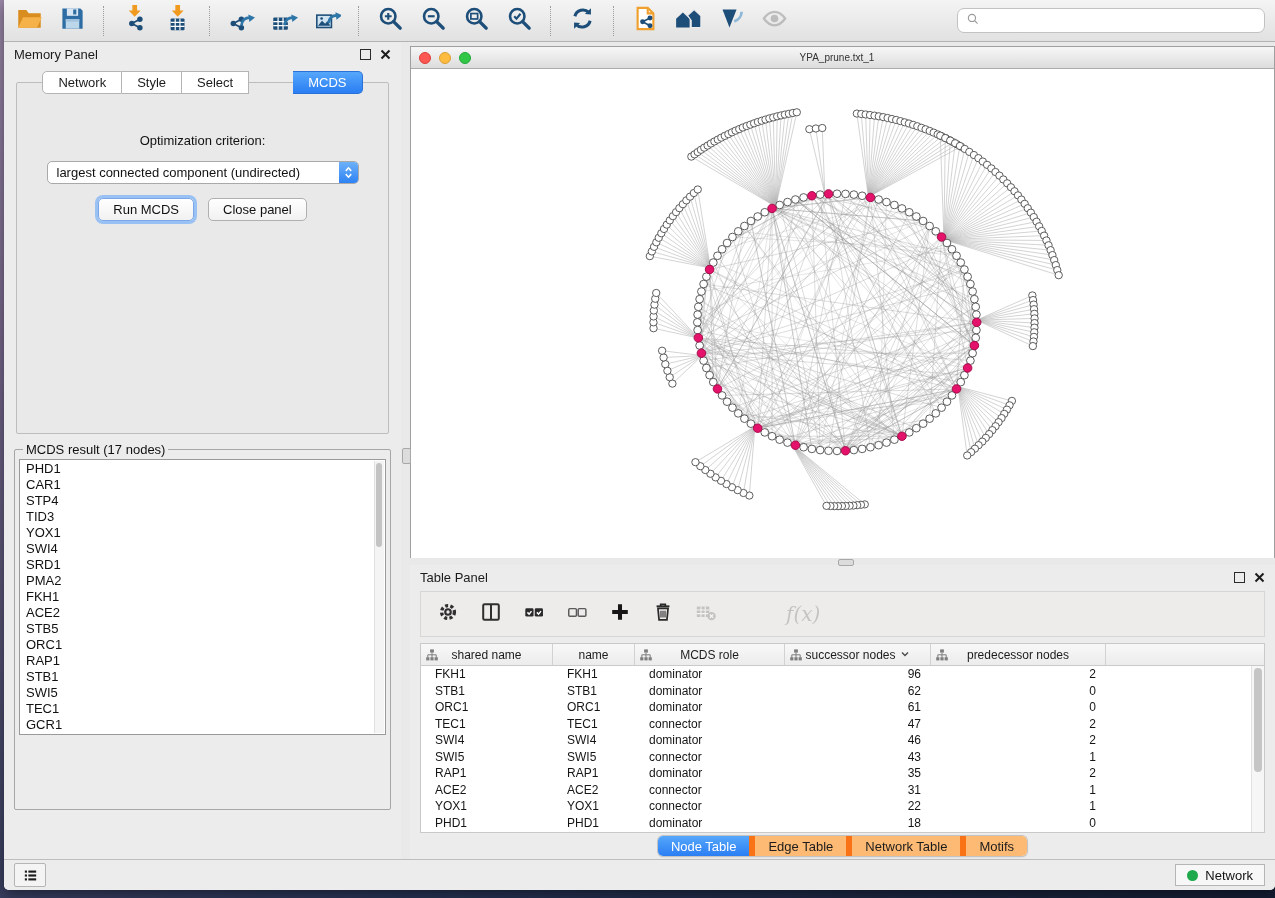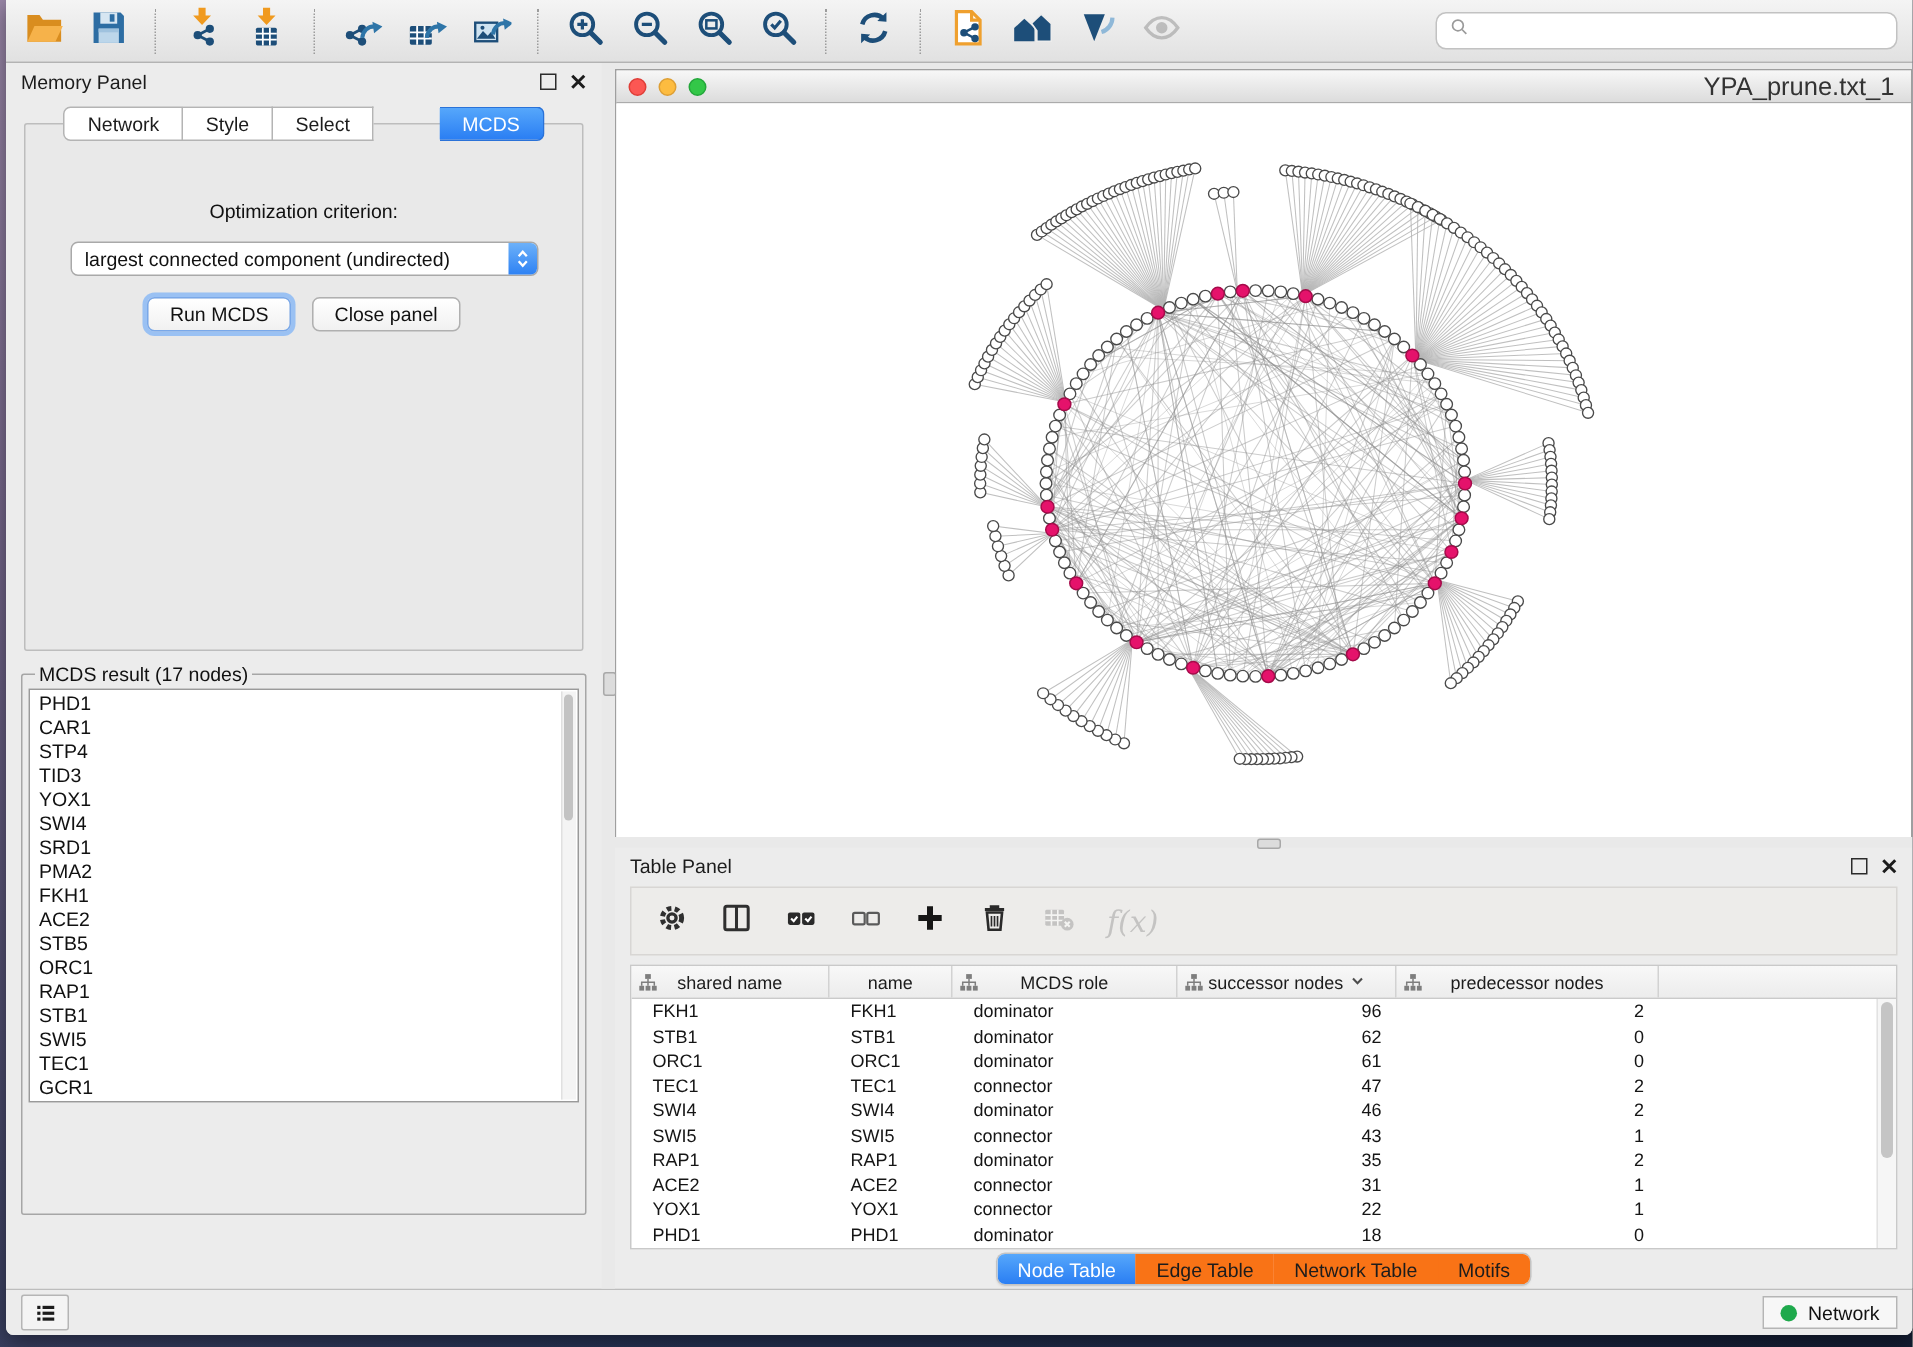"YPA_prune.txt_1" .net-title { font-size: 17px -> 10px; text-align: right -> center }
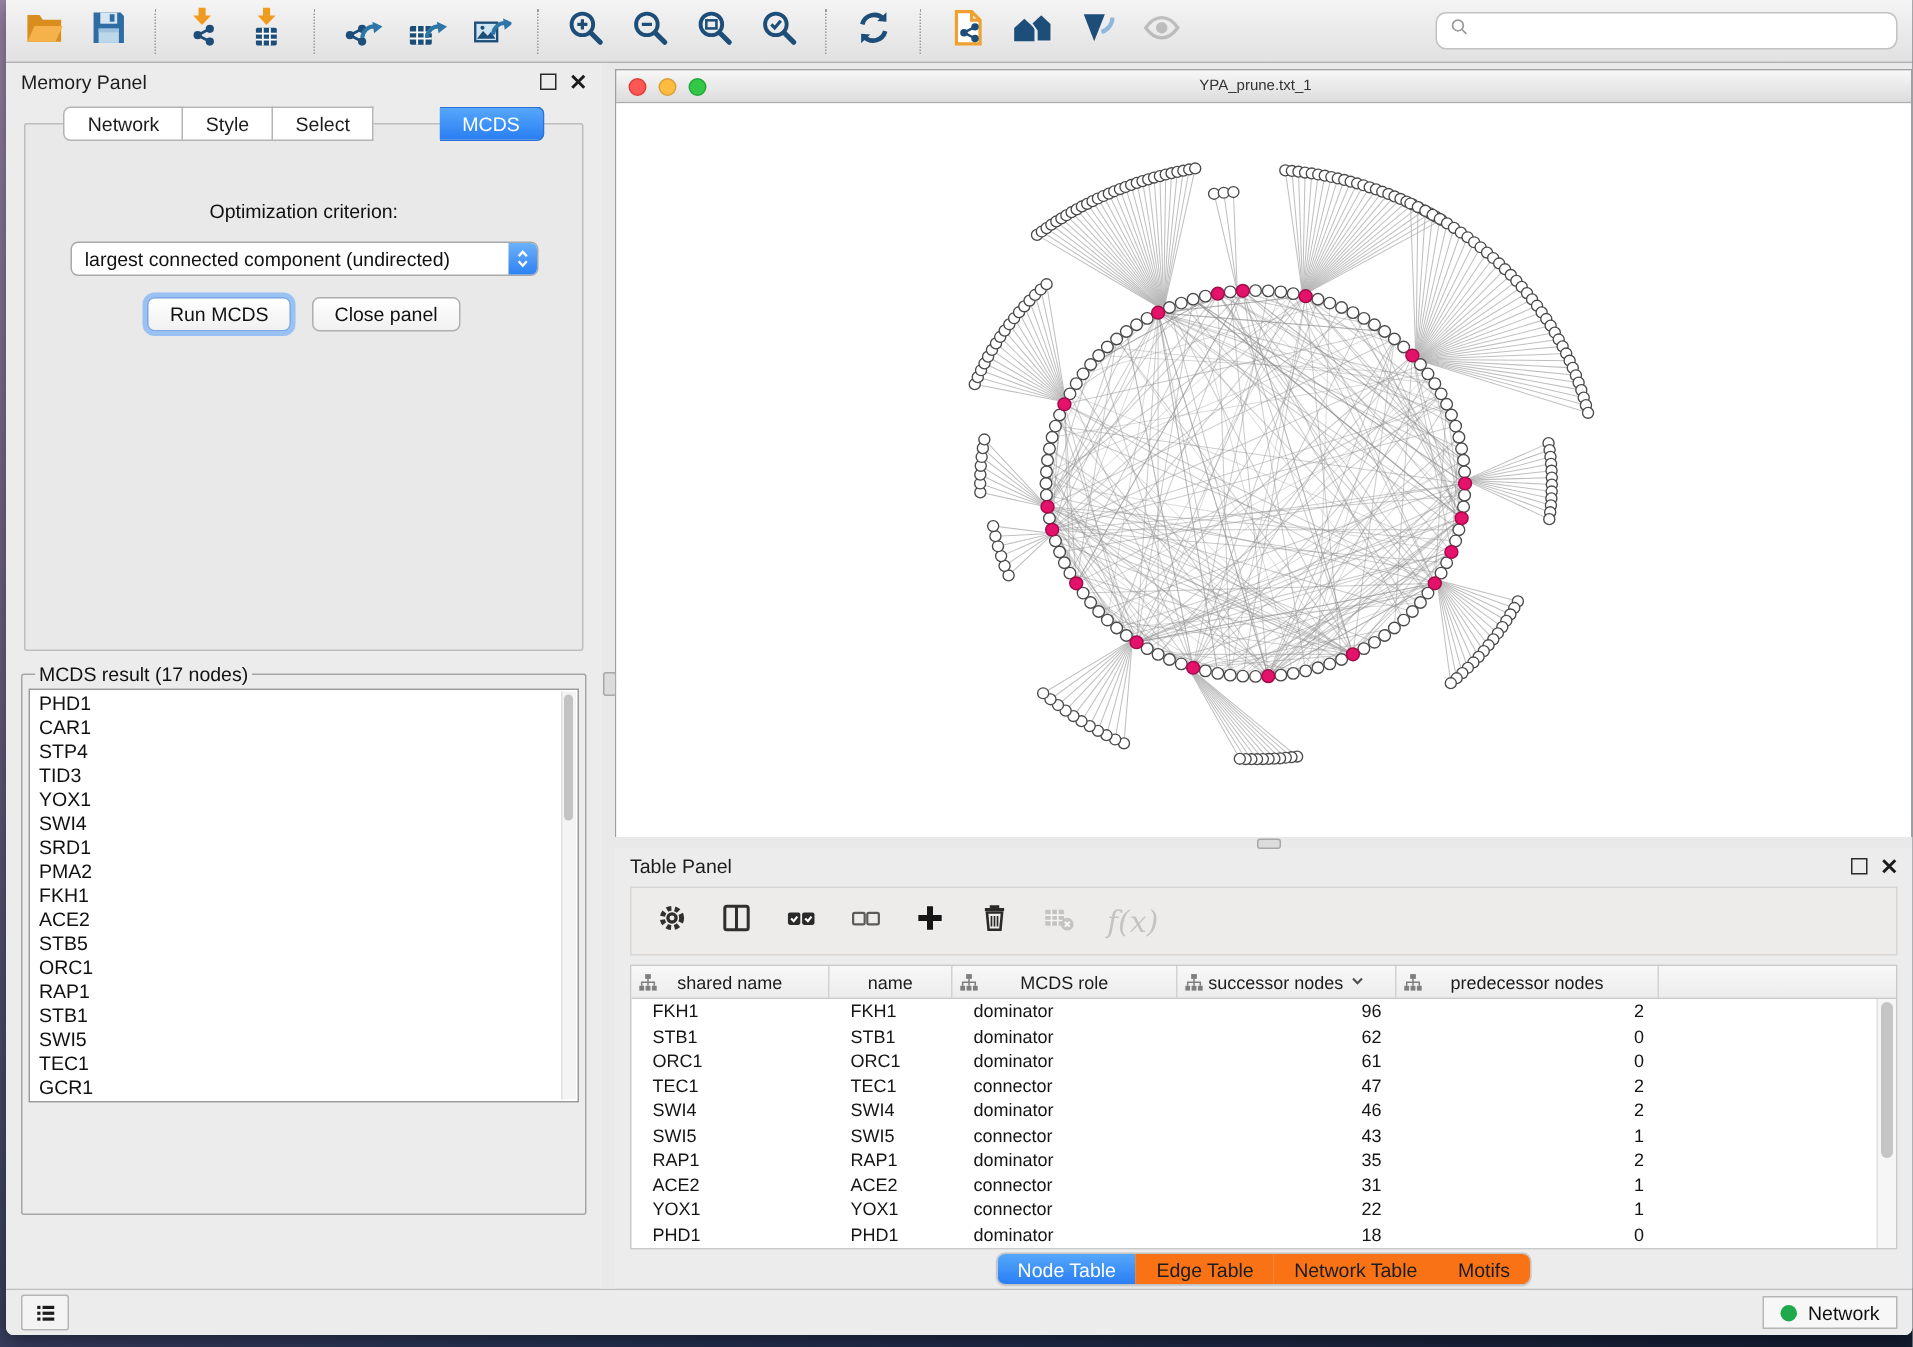"f(x)" .fx-label { margin-left: none -> 48px }
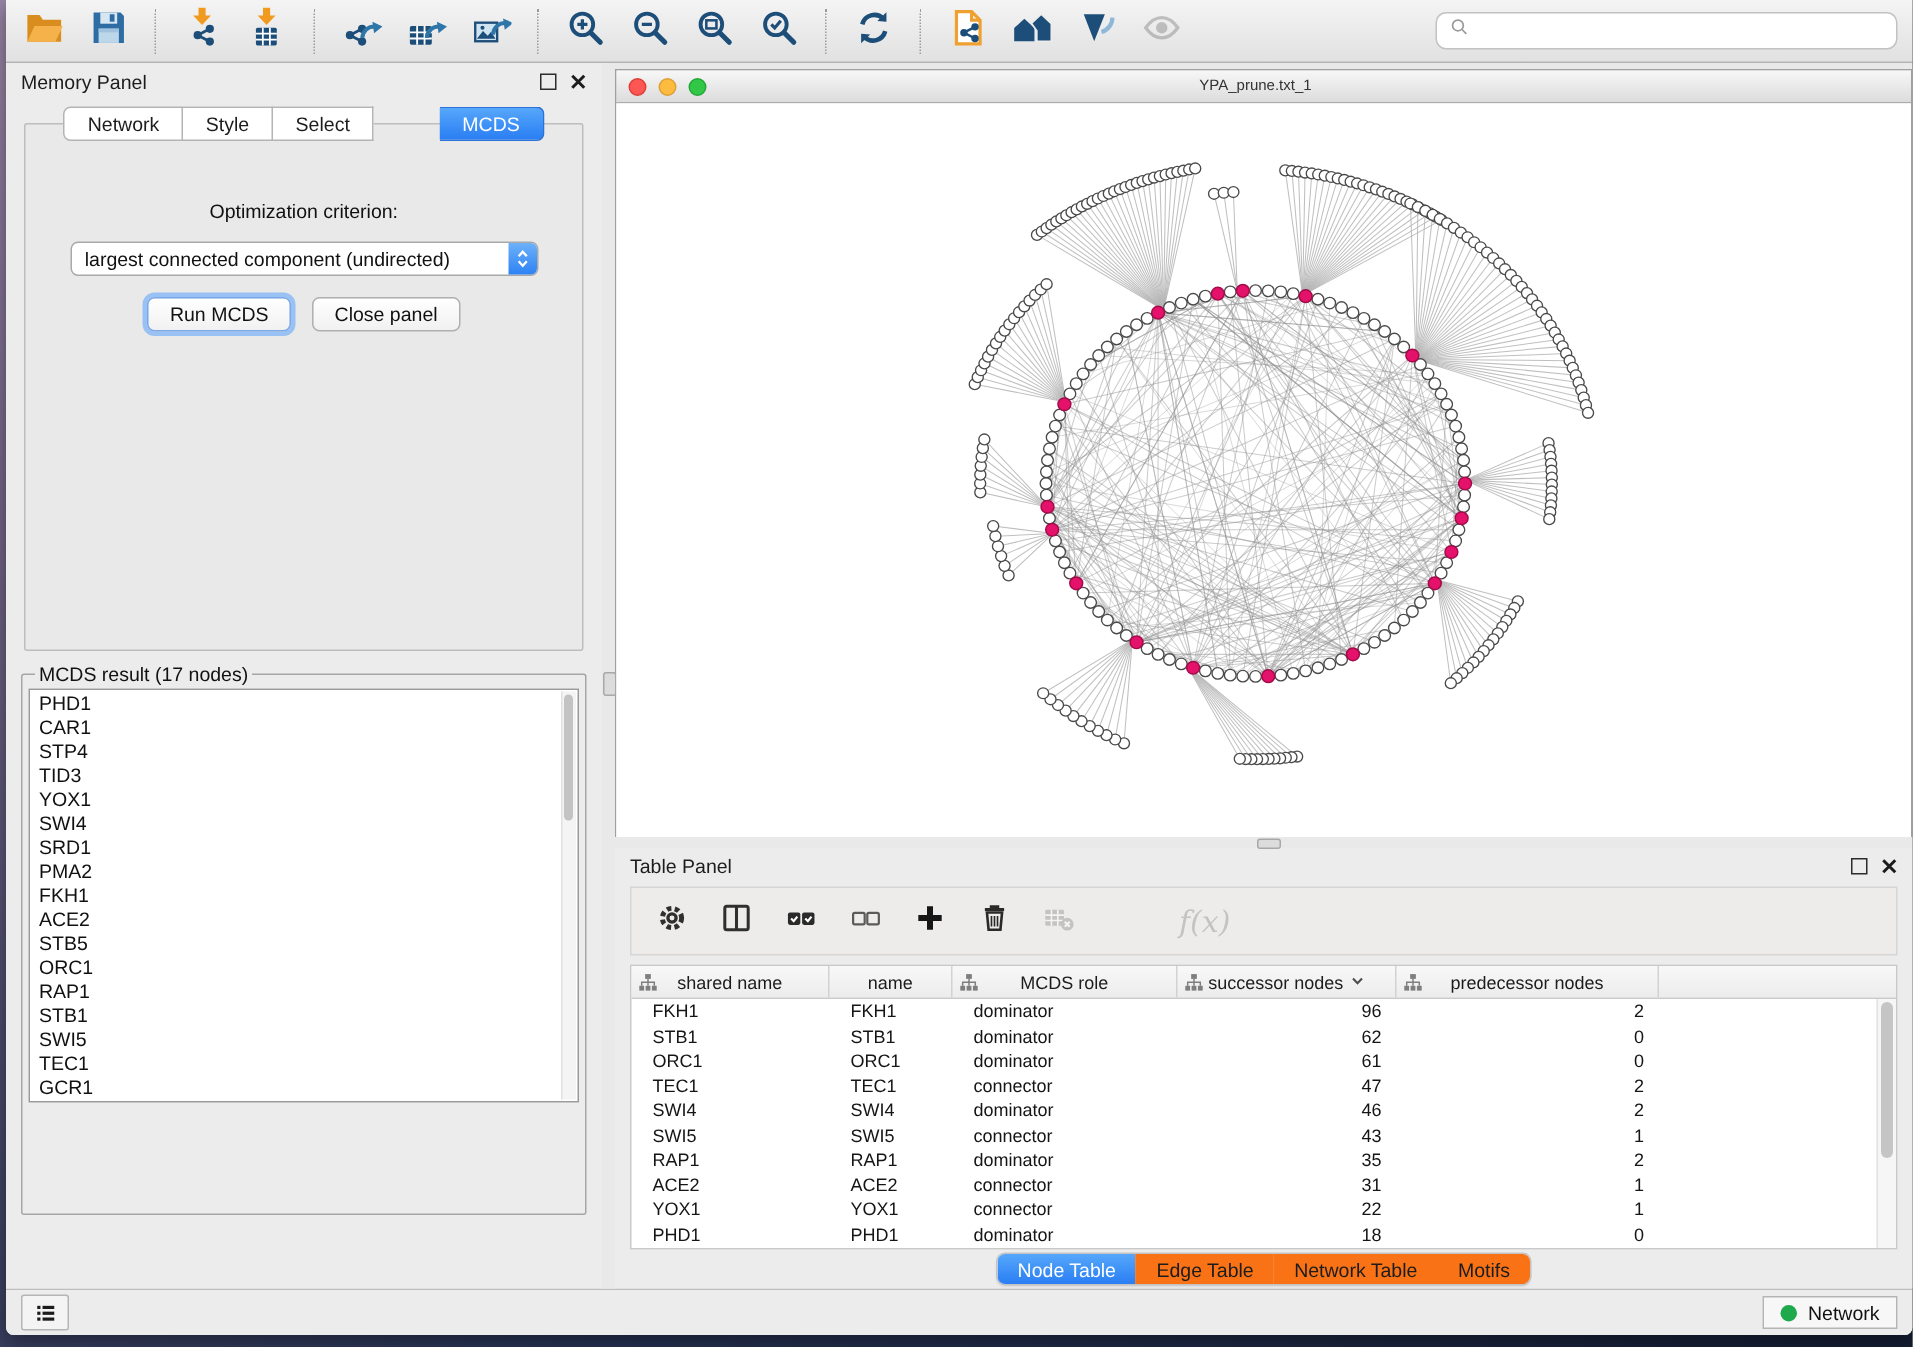"Edge Table" .bt-tab { background: #f97316 -> #fdba74; border-left: 1px solid #f97316 -> 6px solid #f97316 }
